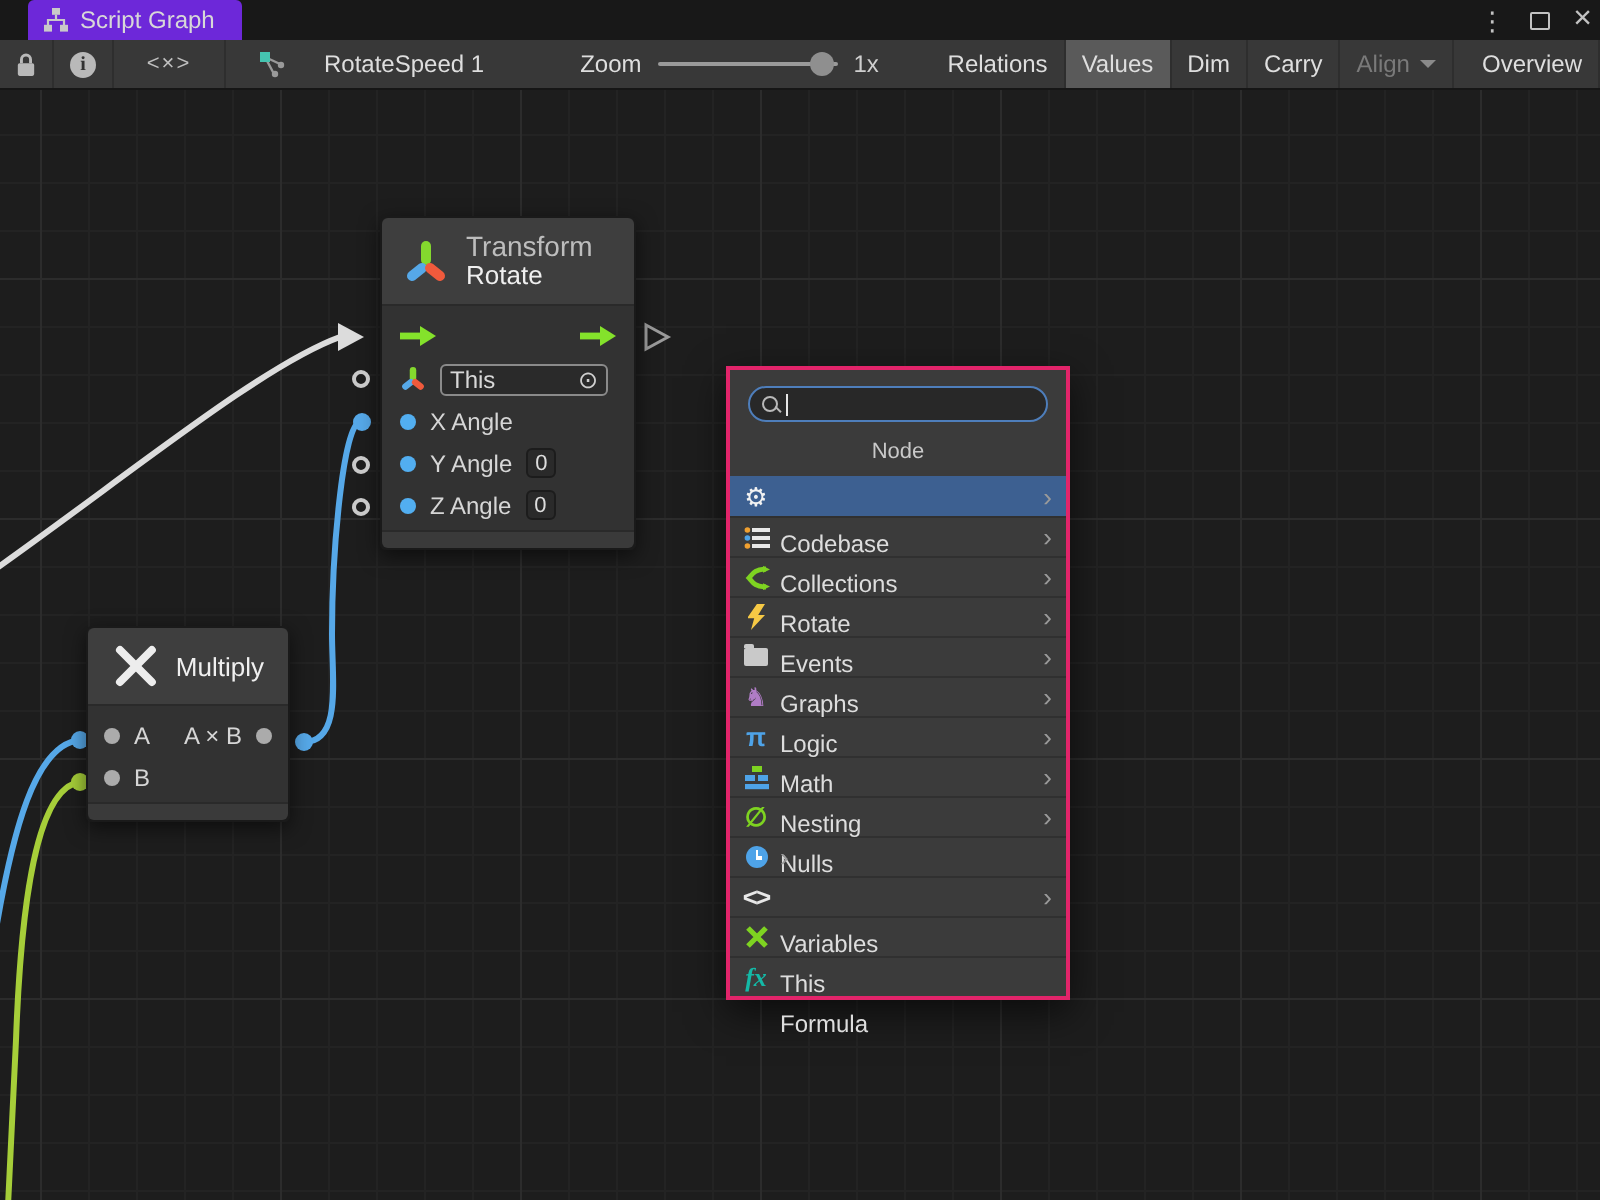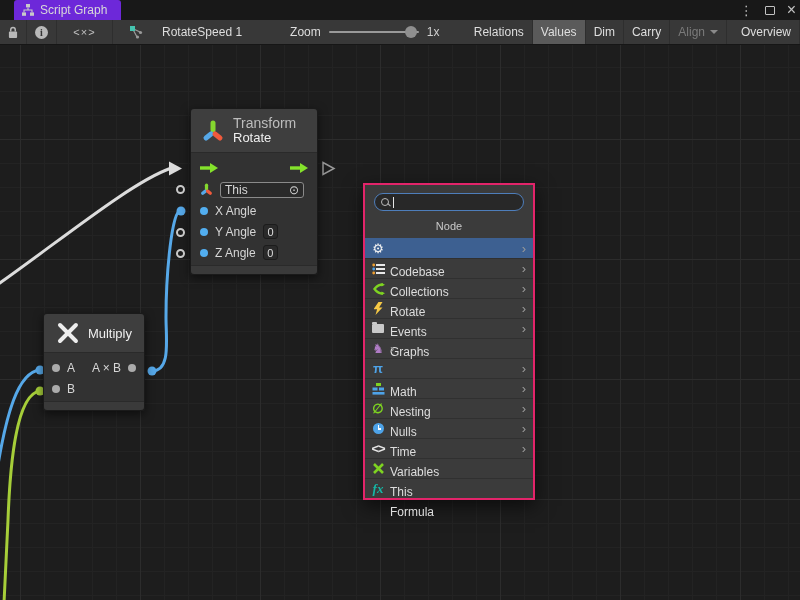"Logic" span.flabel { html: none -> <span>Logic</span> }
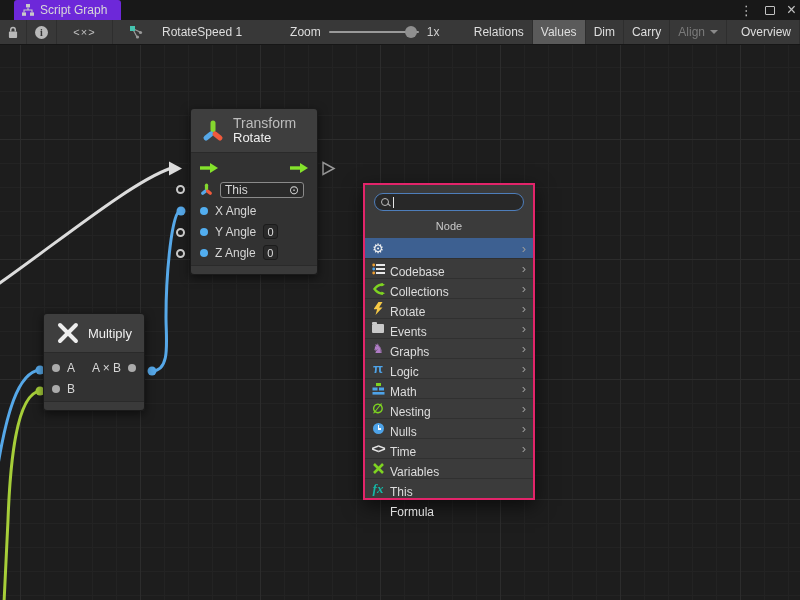"Time" span.flabel { html: <span>Time</span> -> none }
